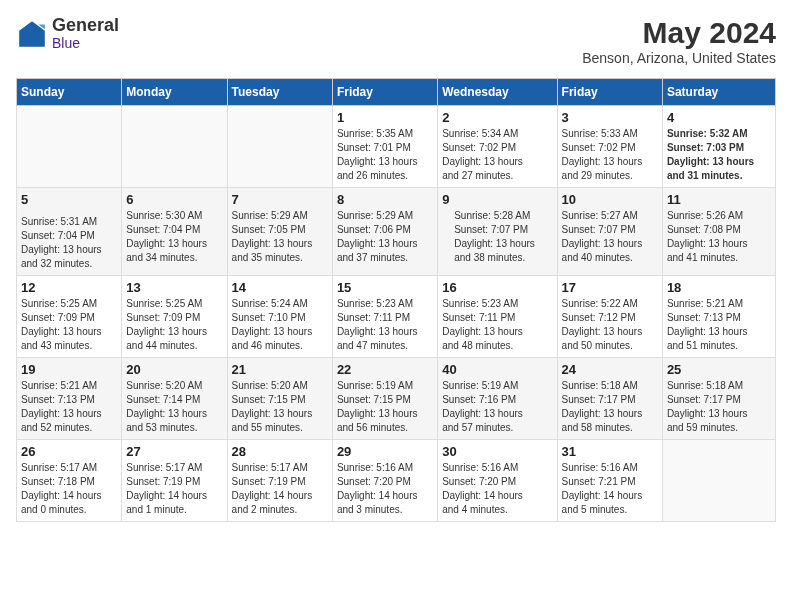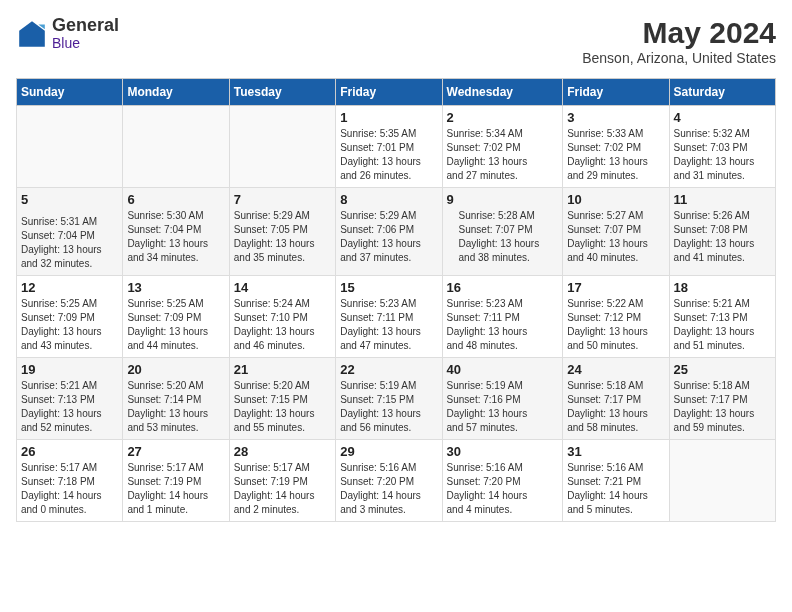"Sunrise: 5:32 AM" div.cell-info { font-weight: none -> bold }
